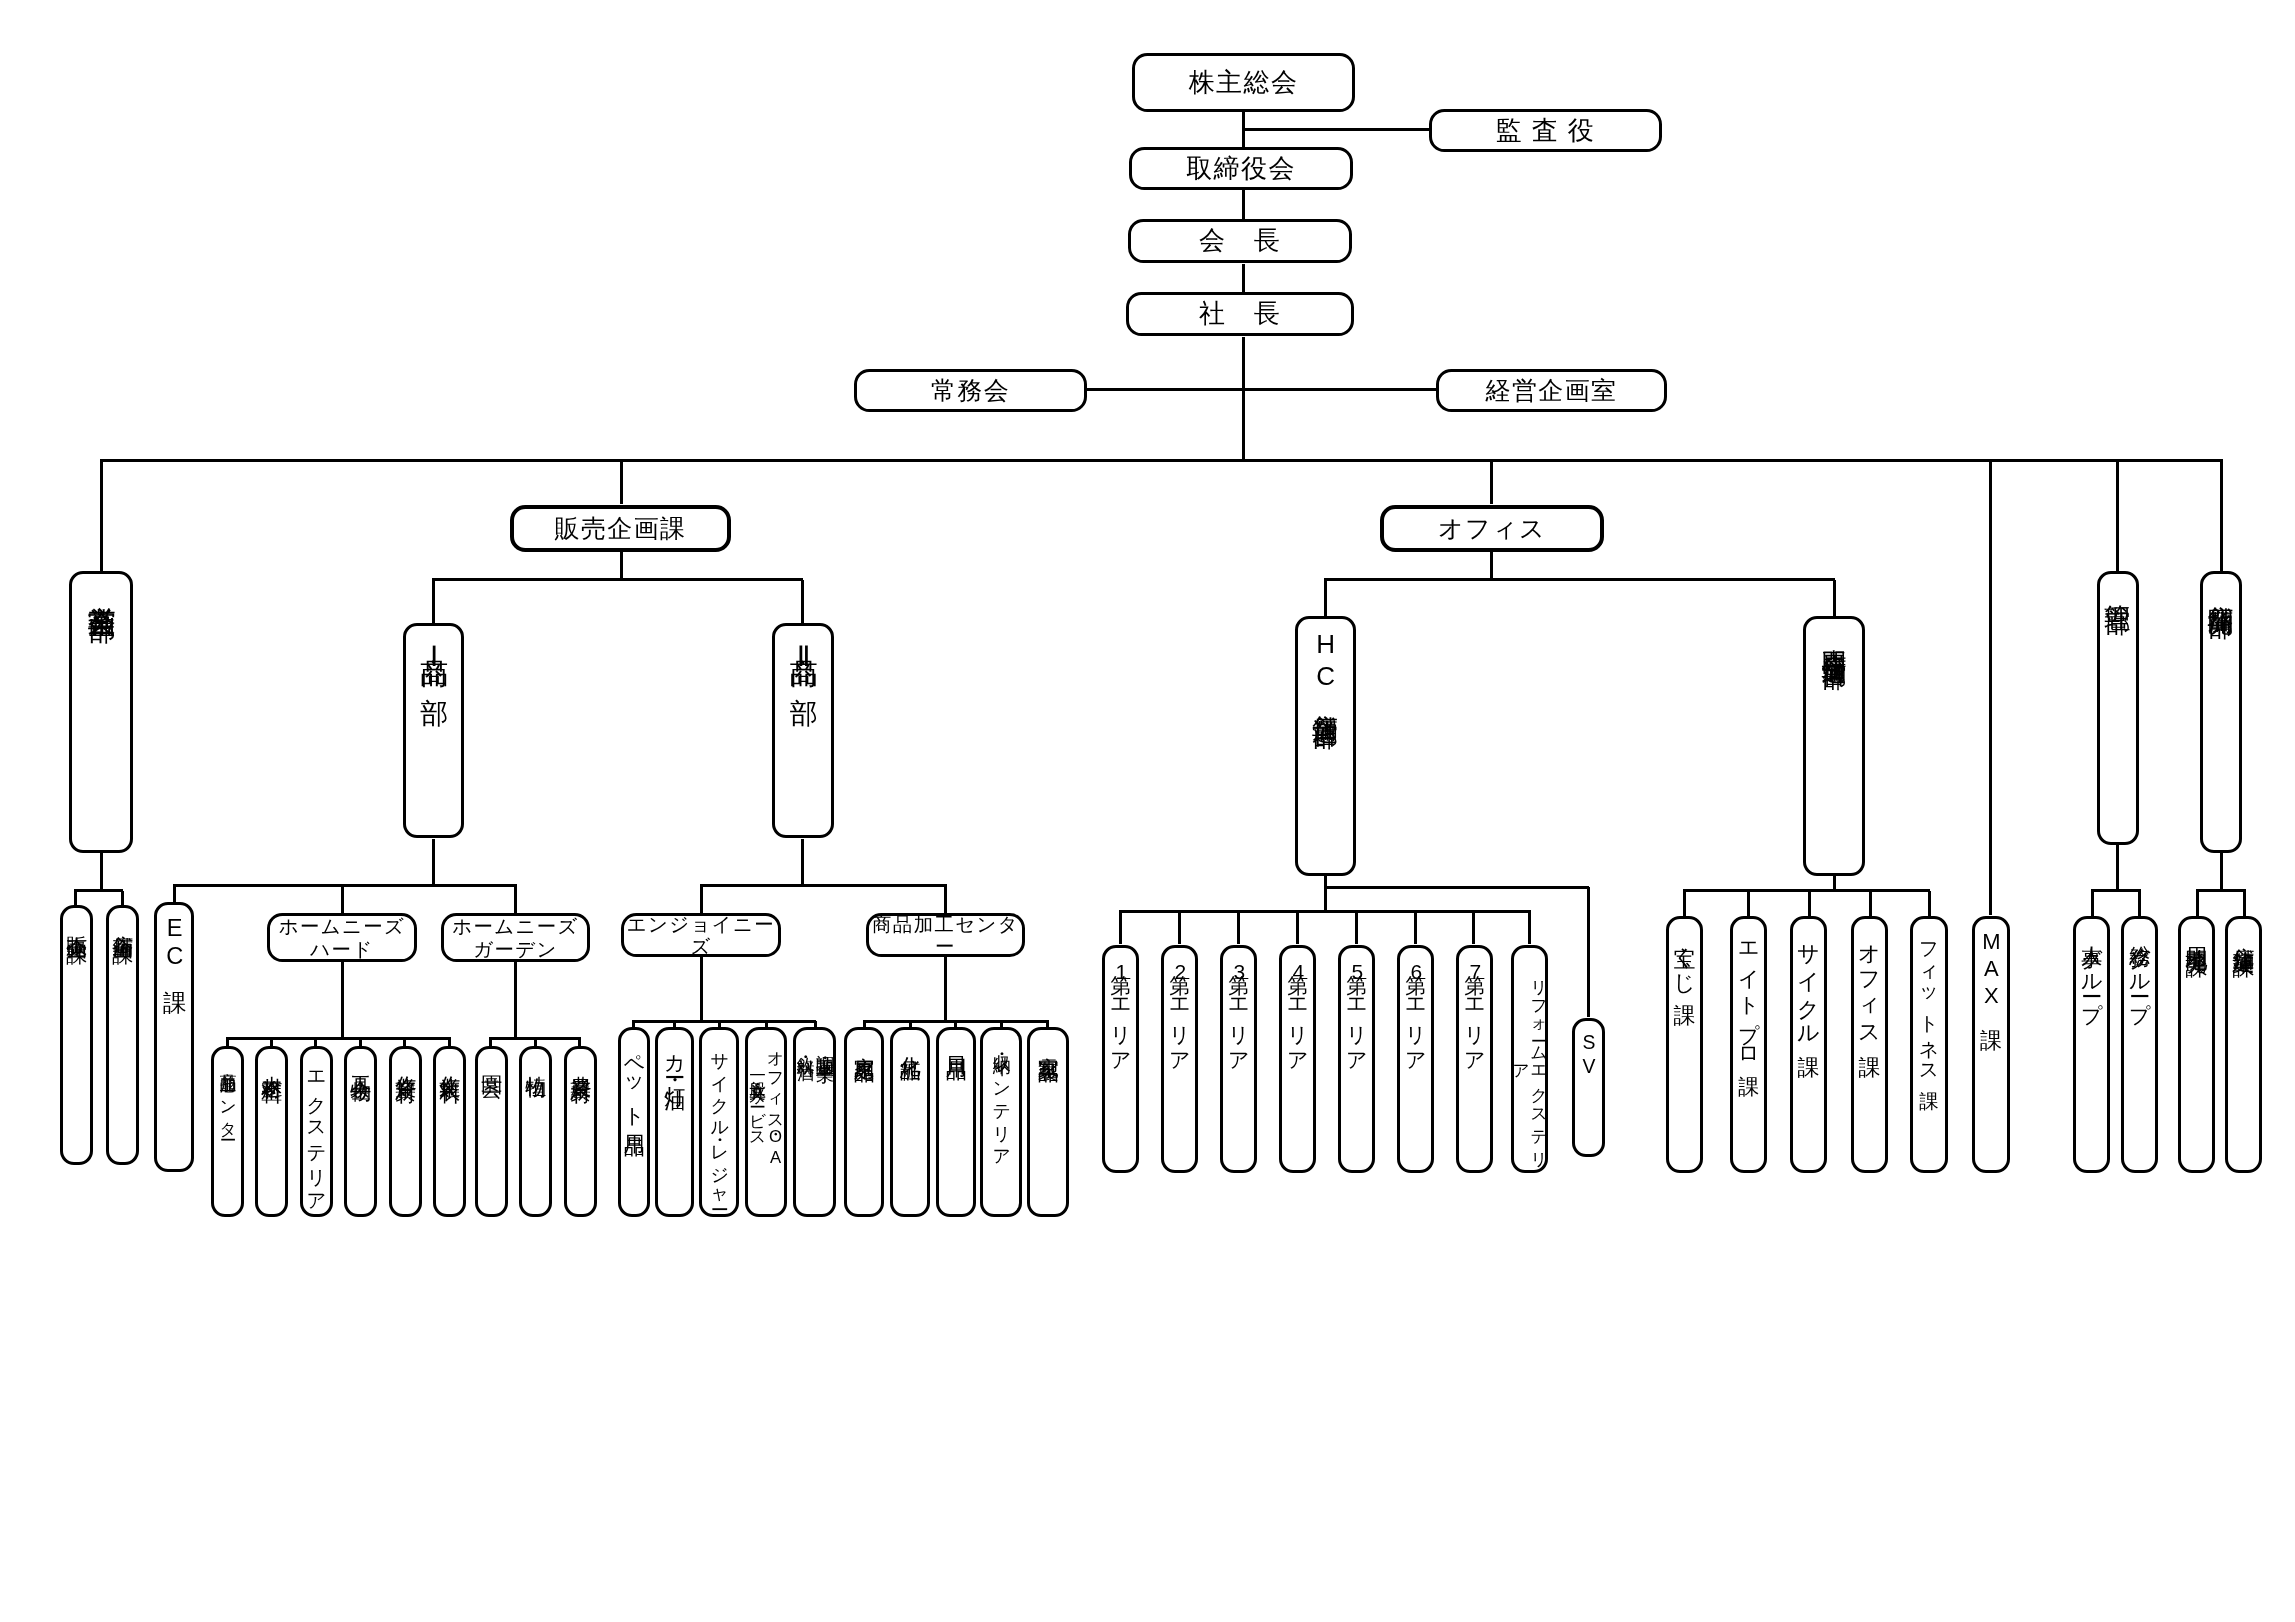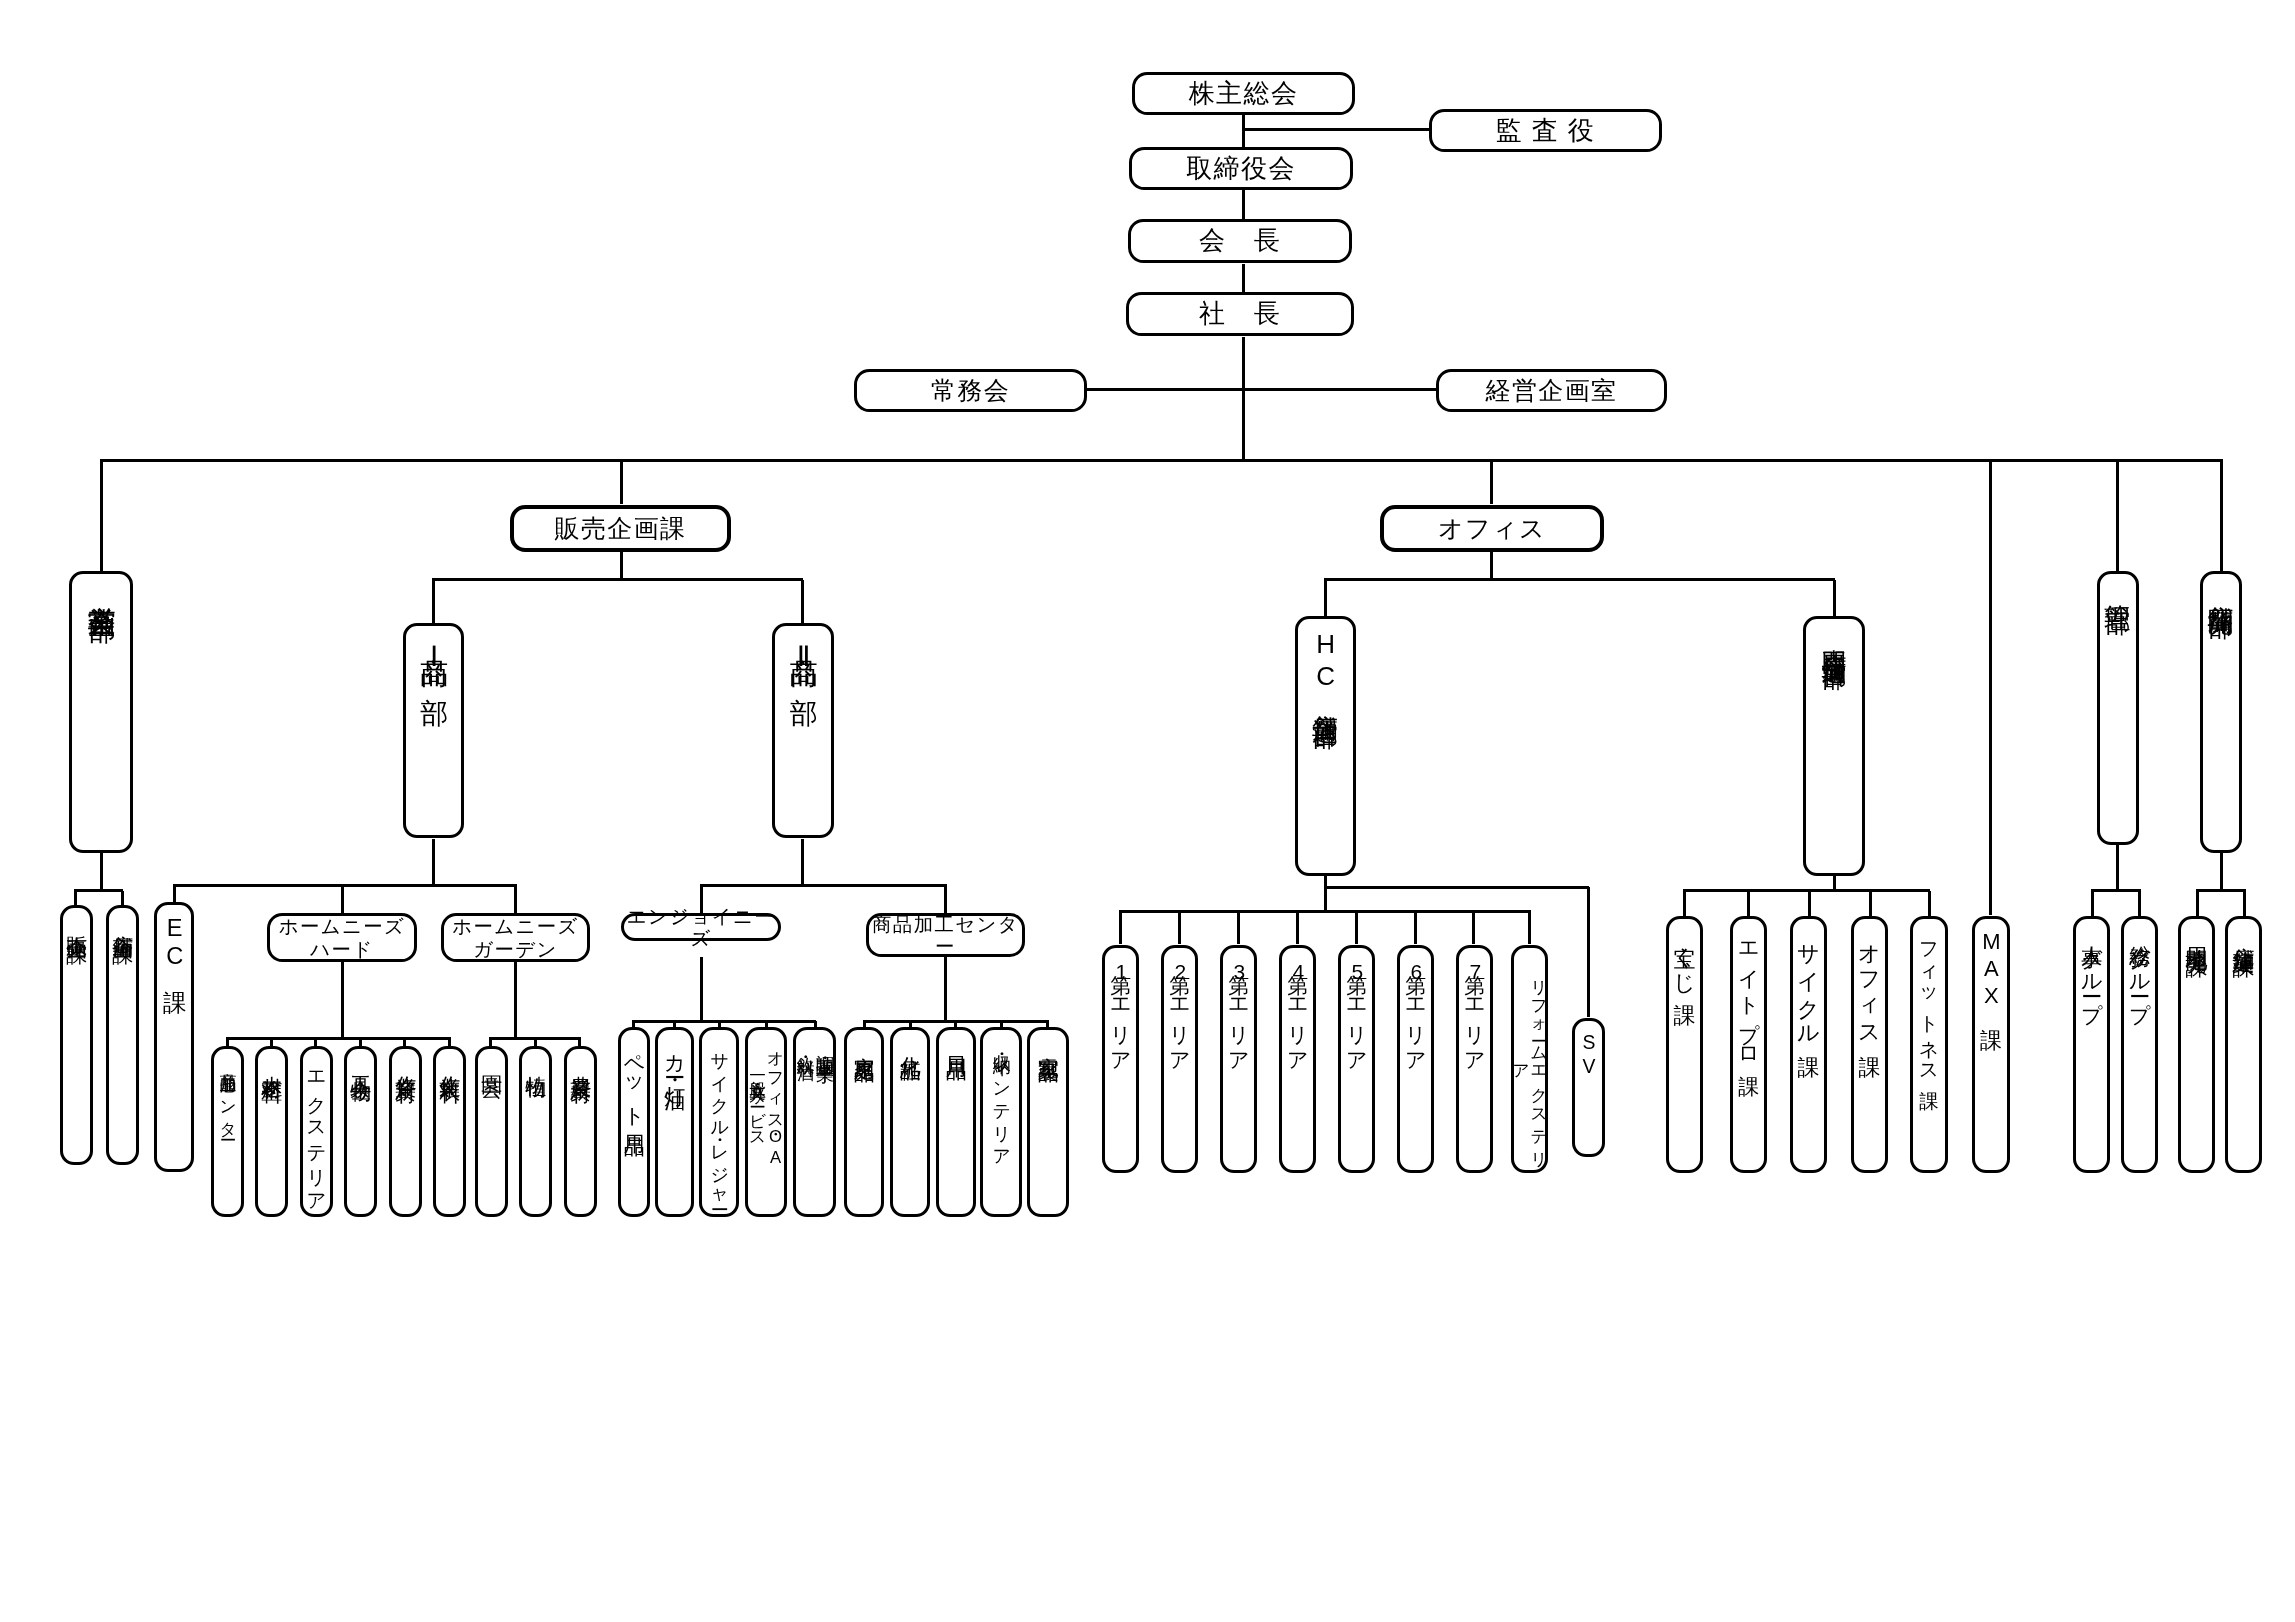"株主総会" div.box { height: 43px -> 59px; top: 72px -> 53px }
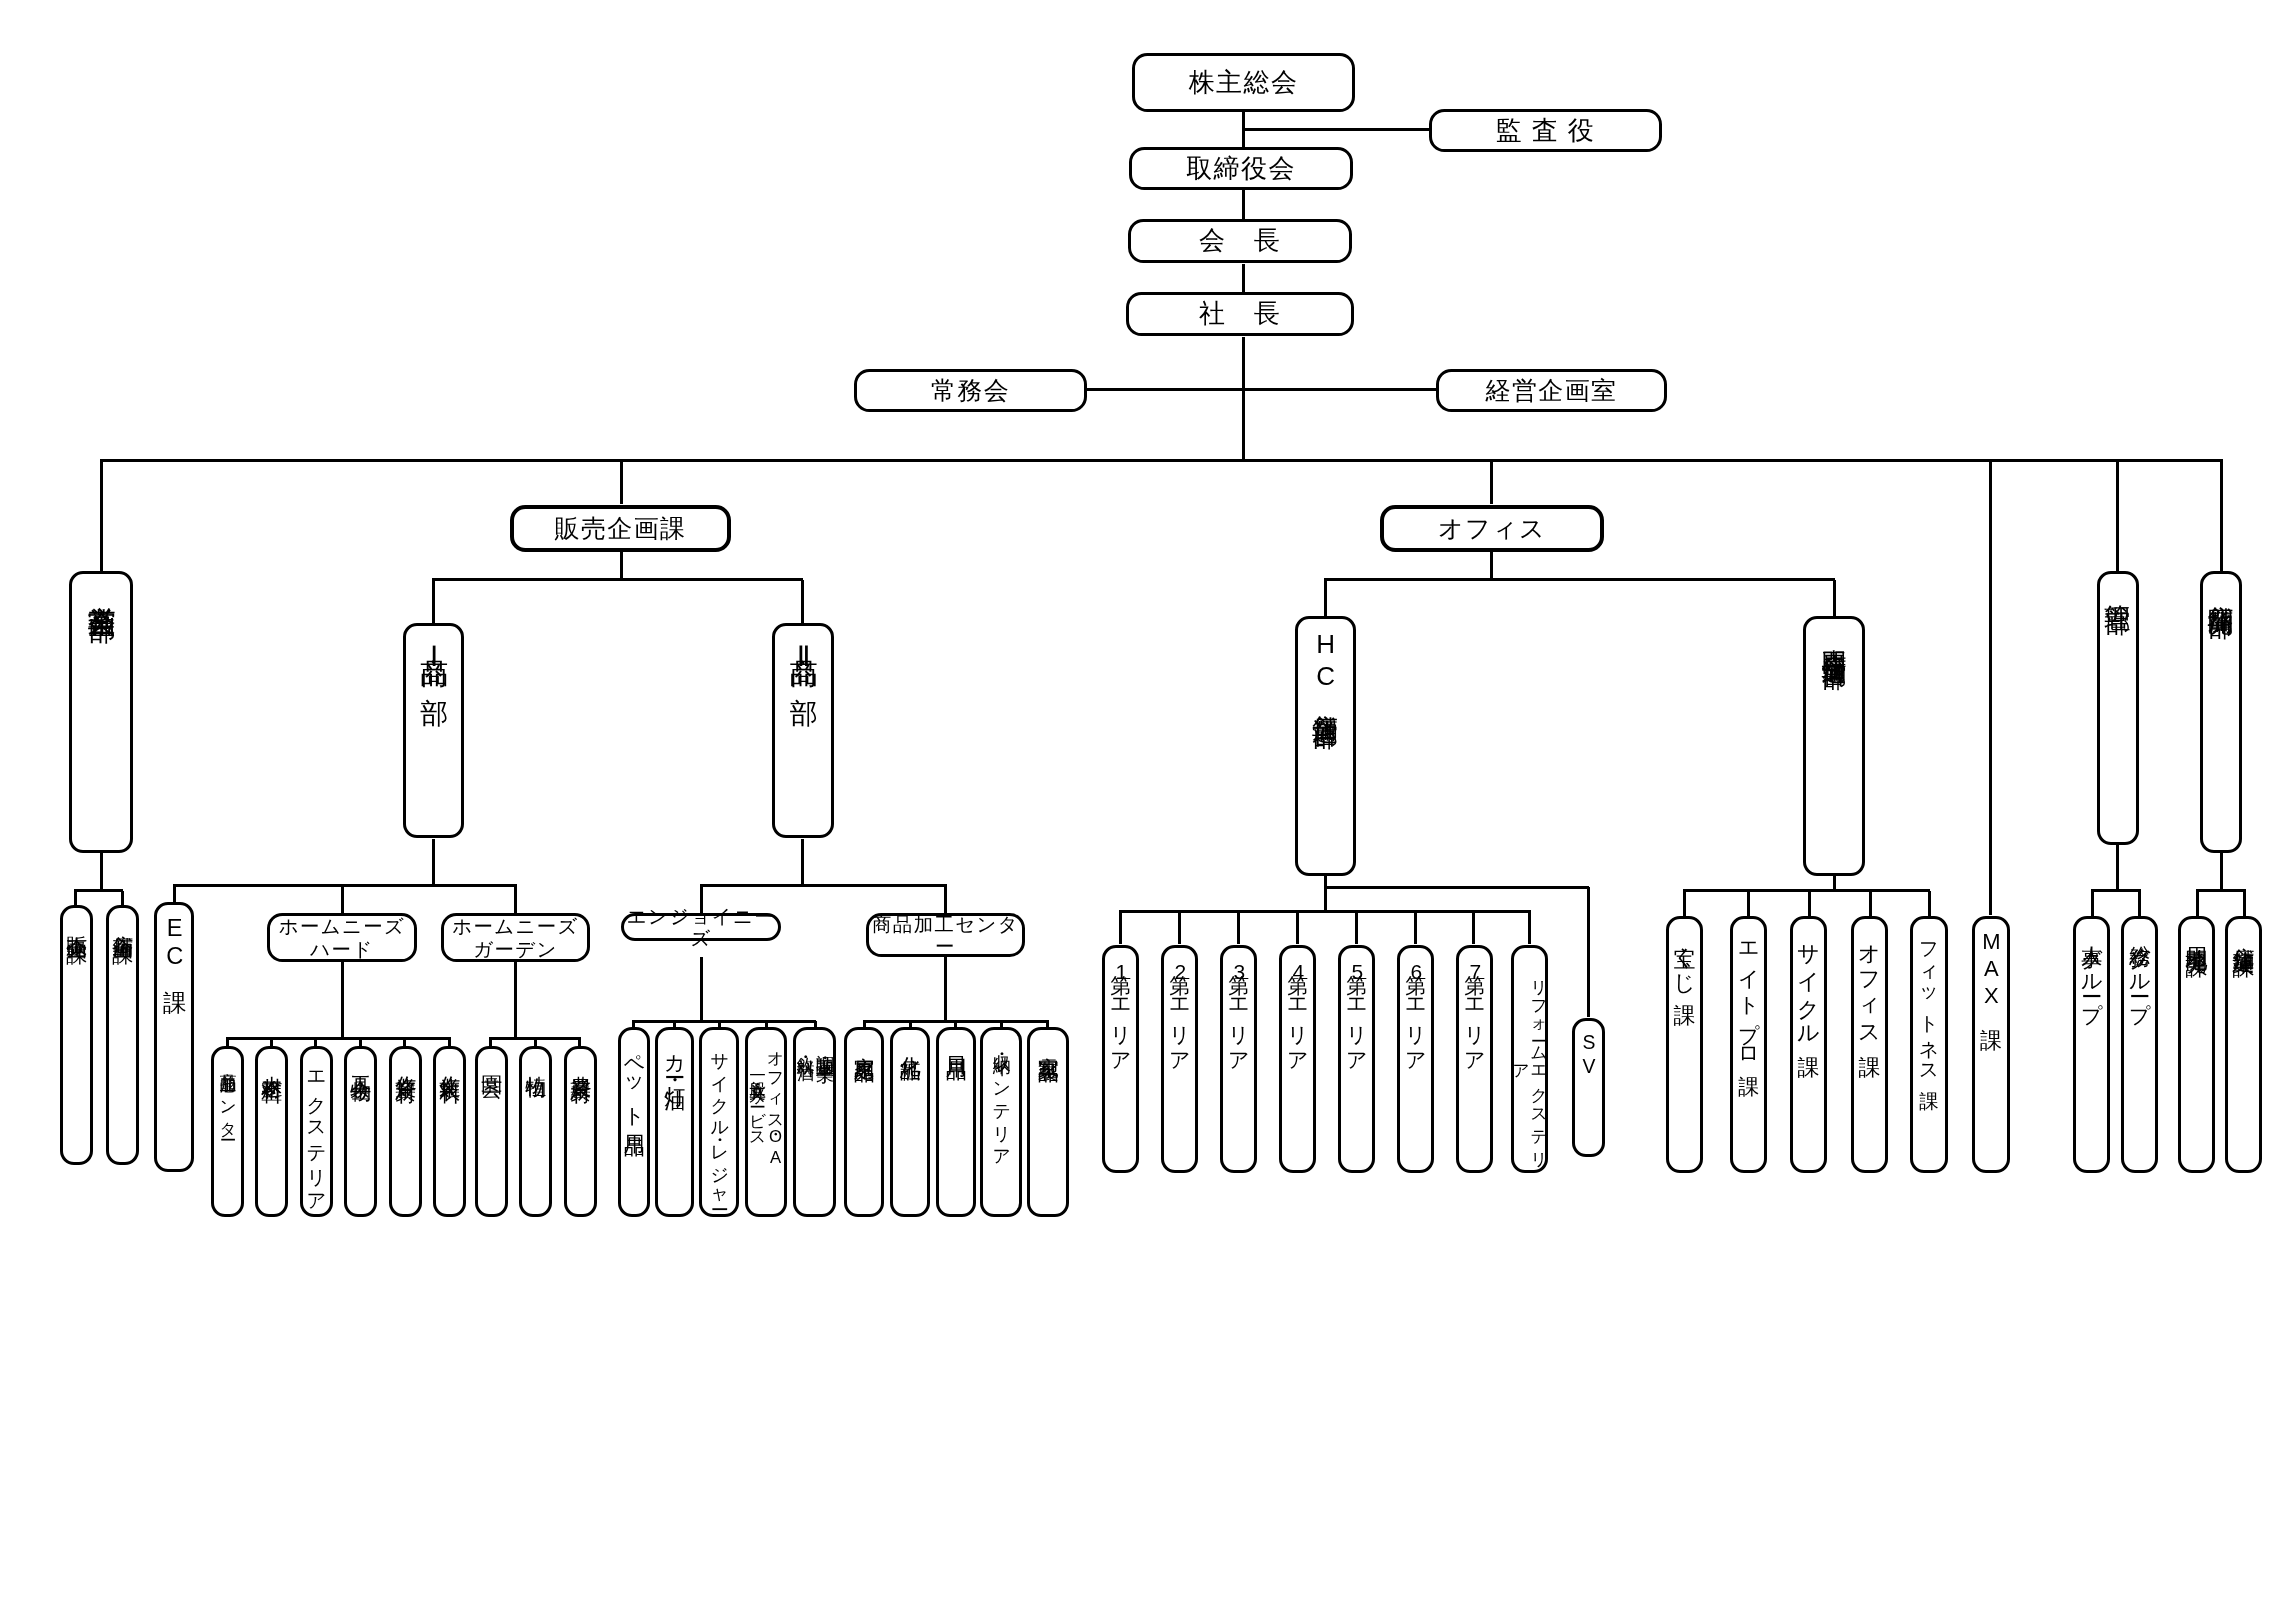"エンジョイニーズ" div.box { height: 28px -> 44px }
